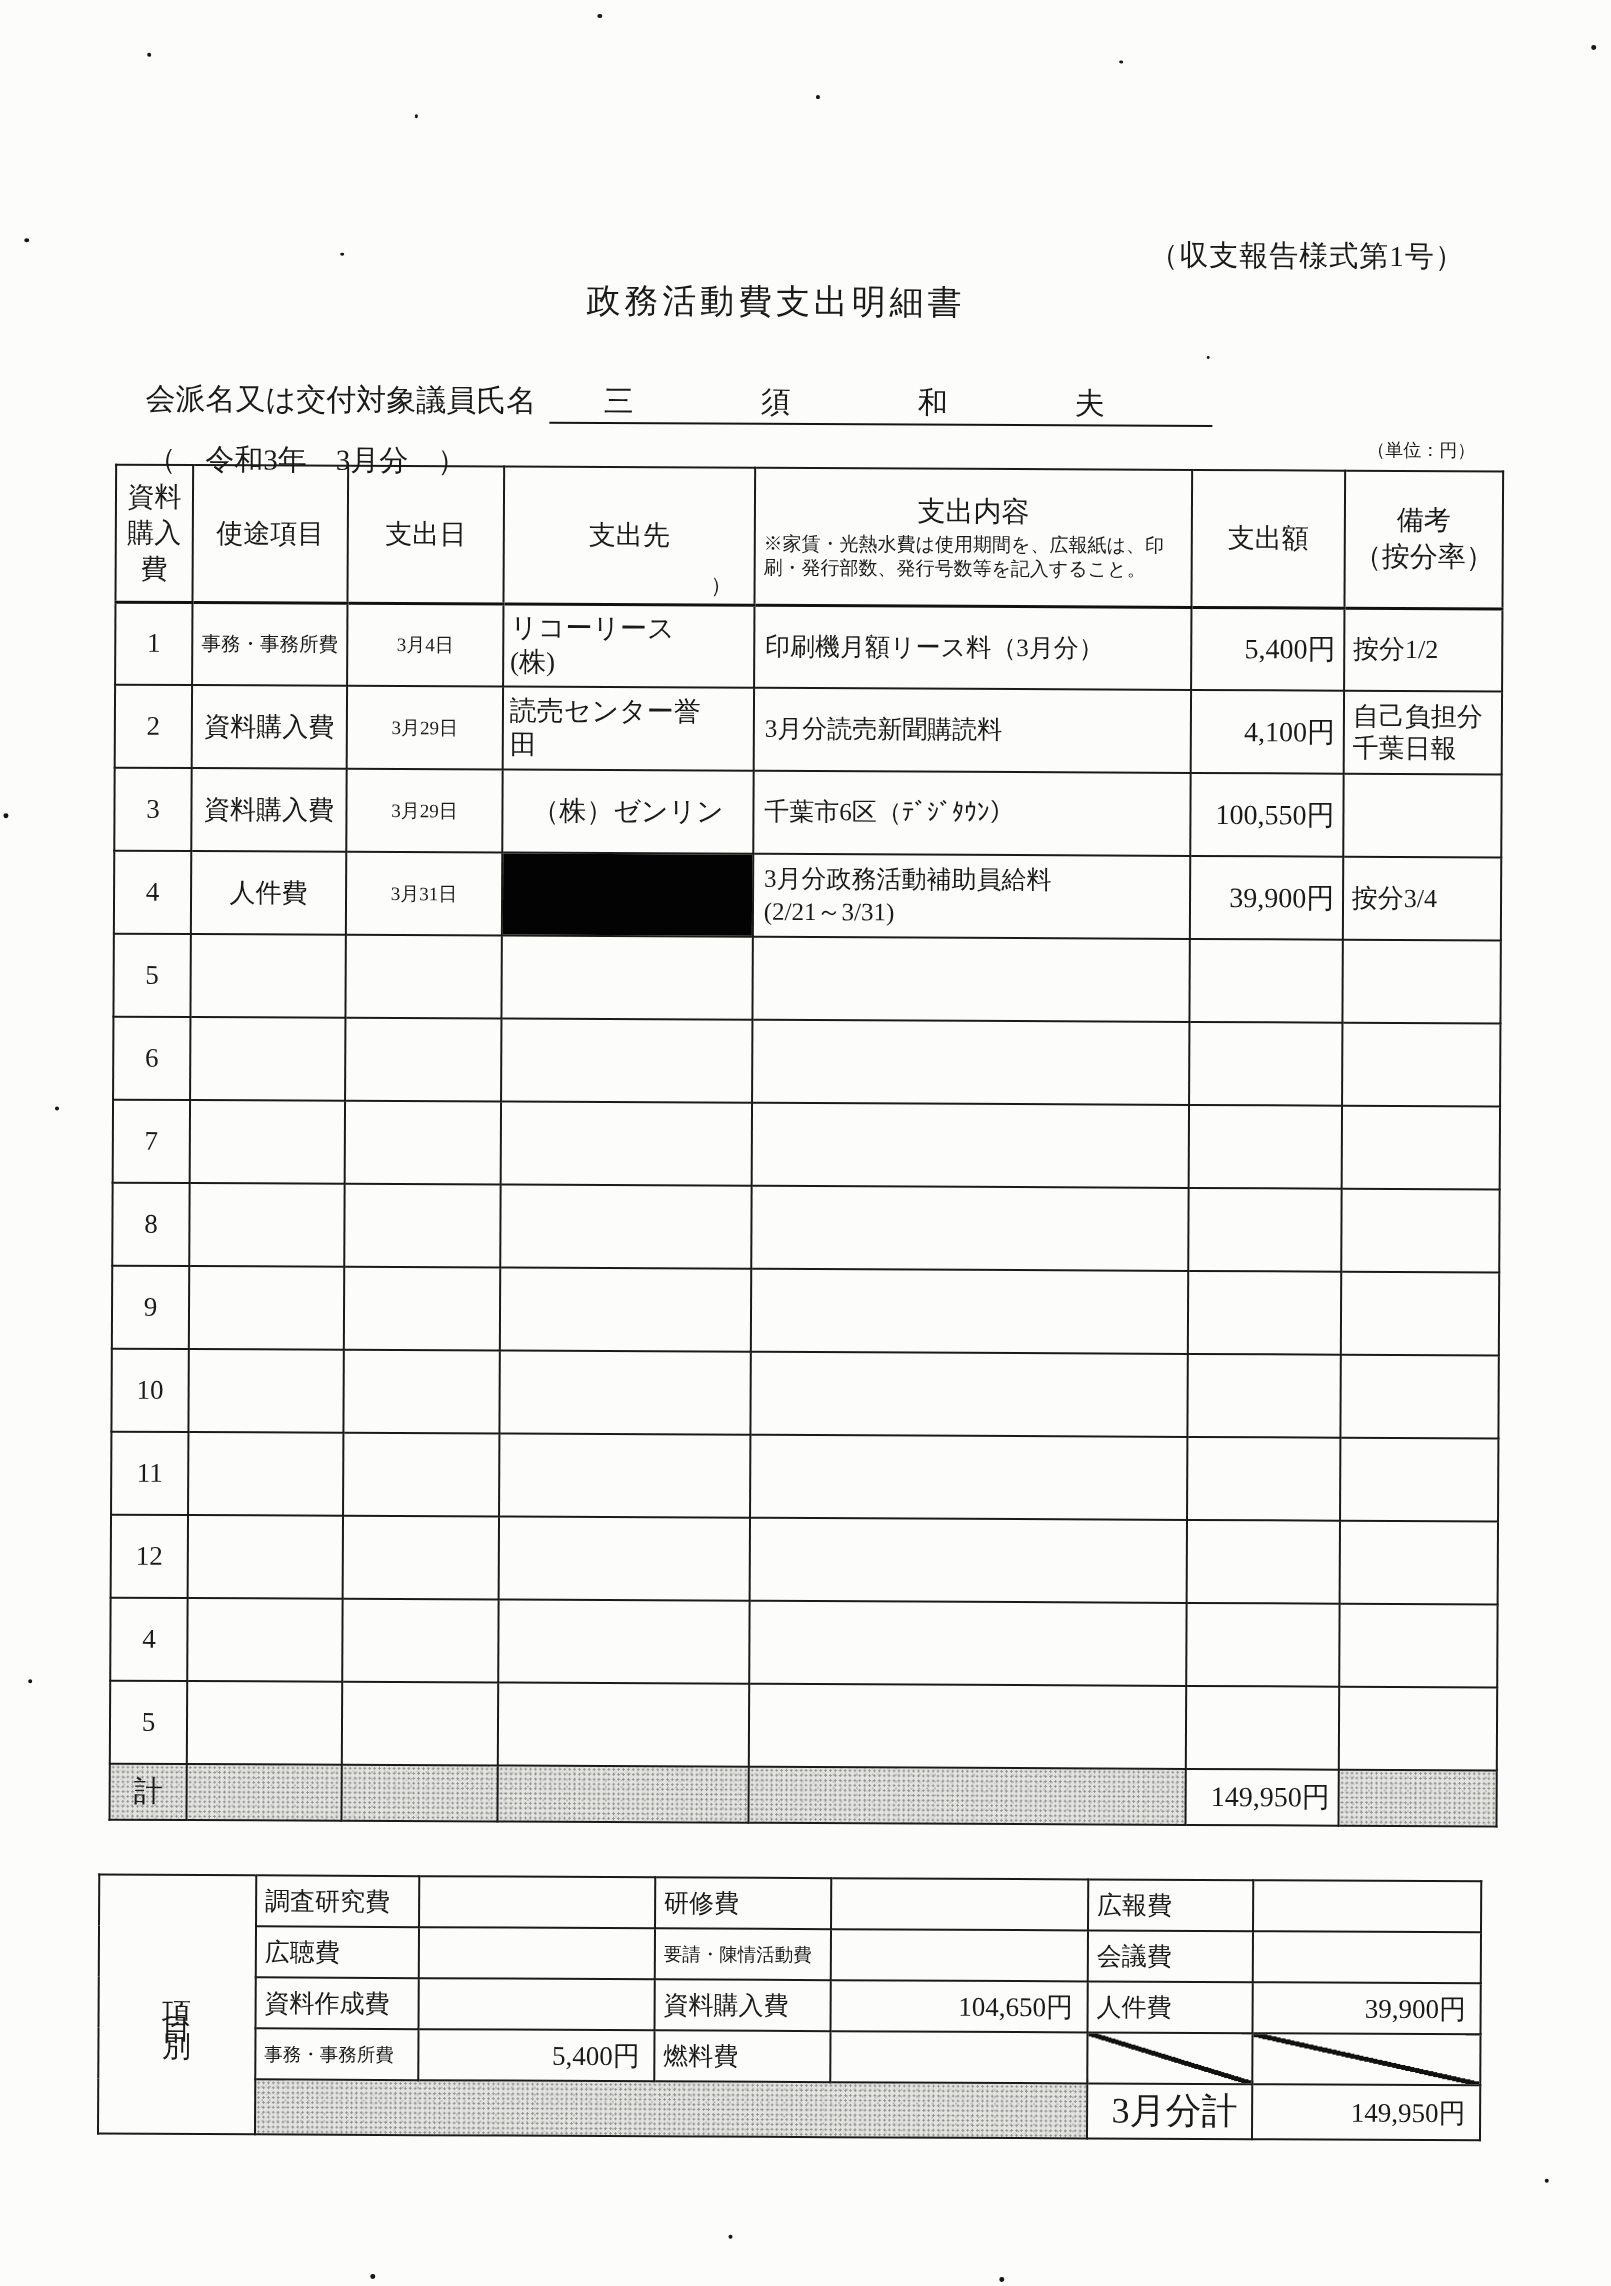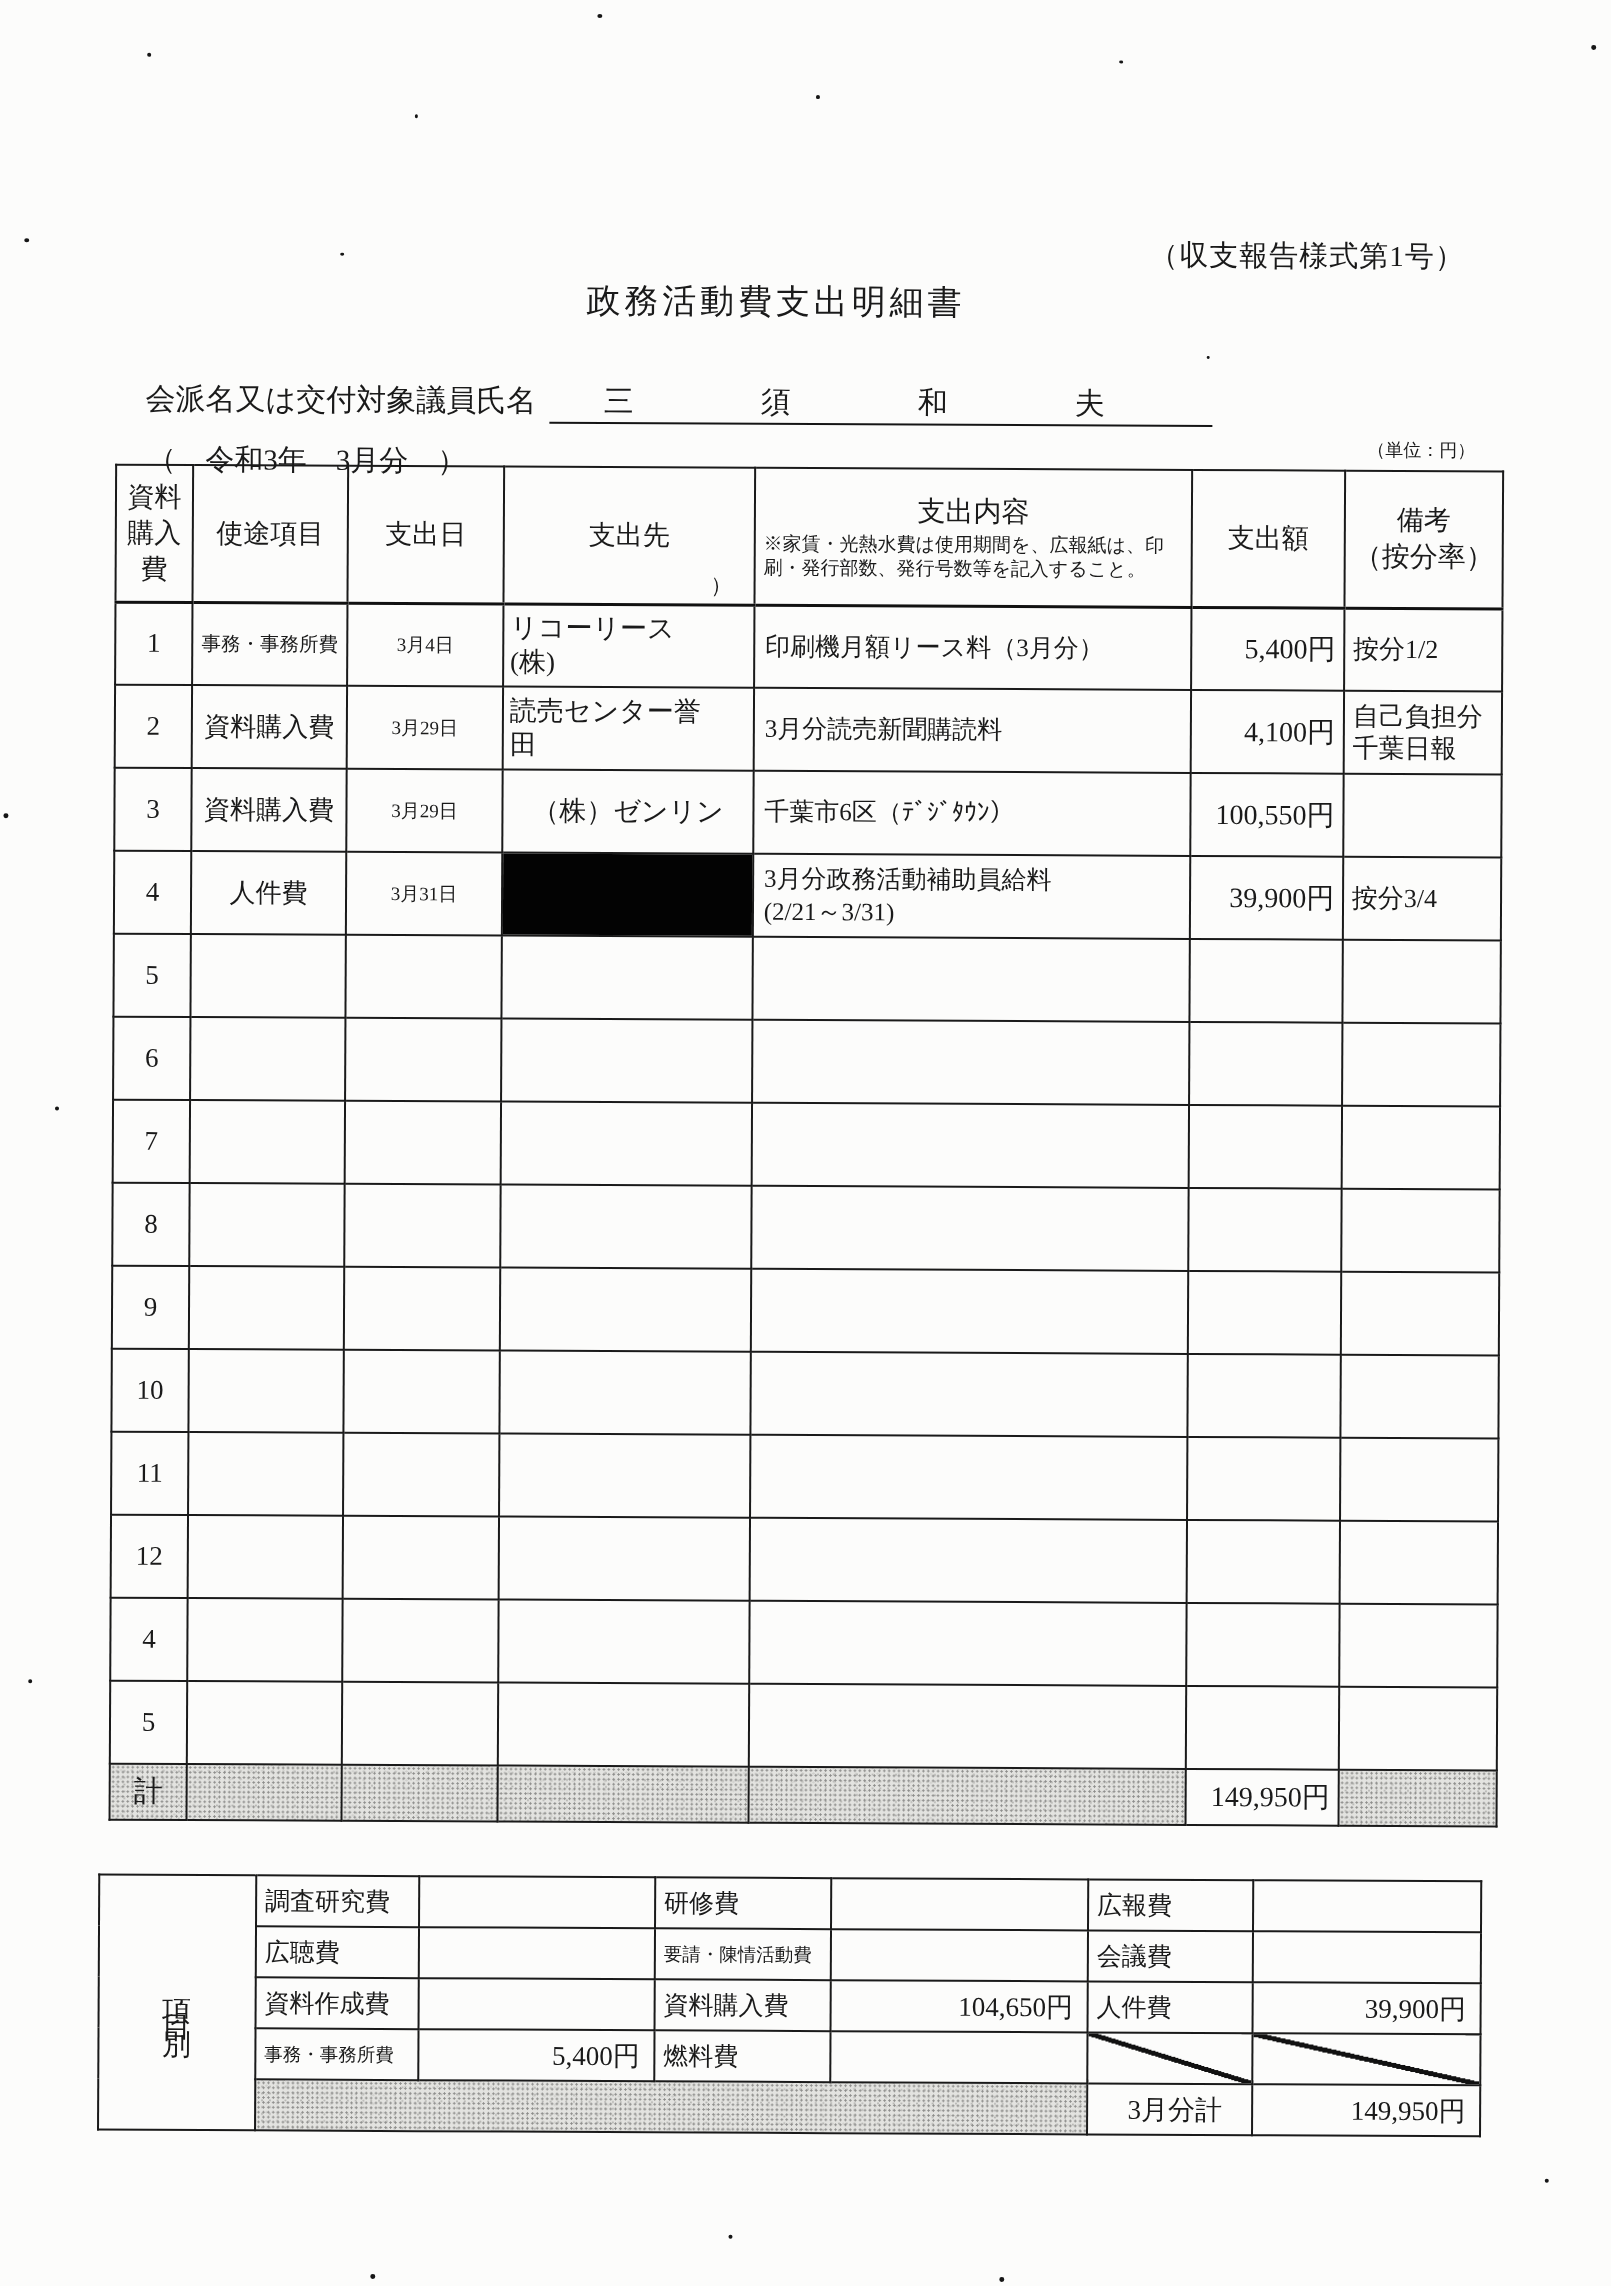"3月分計" .total-label { font-size: 27px -> 36px }
